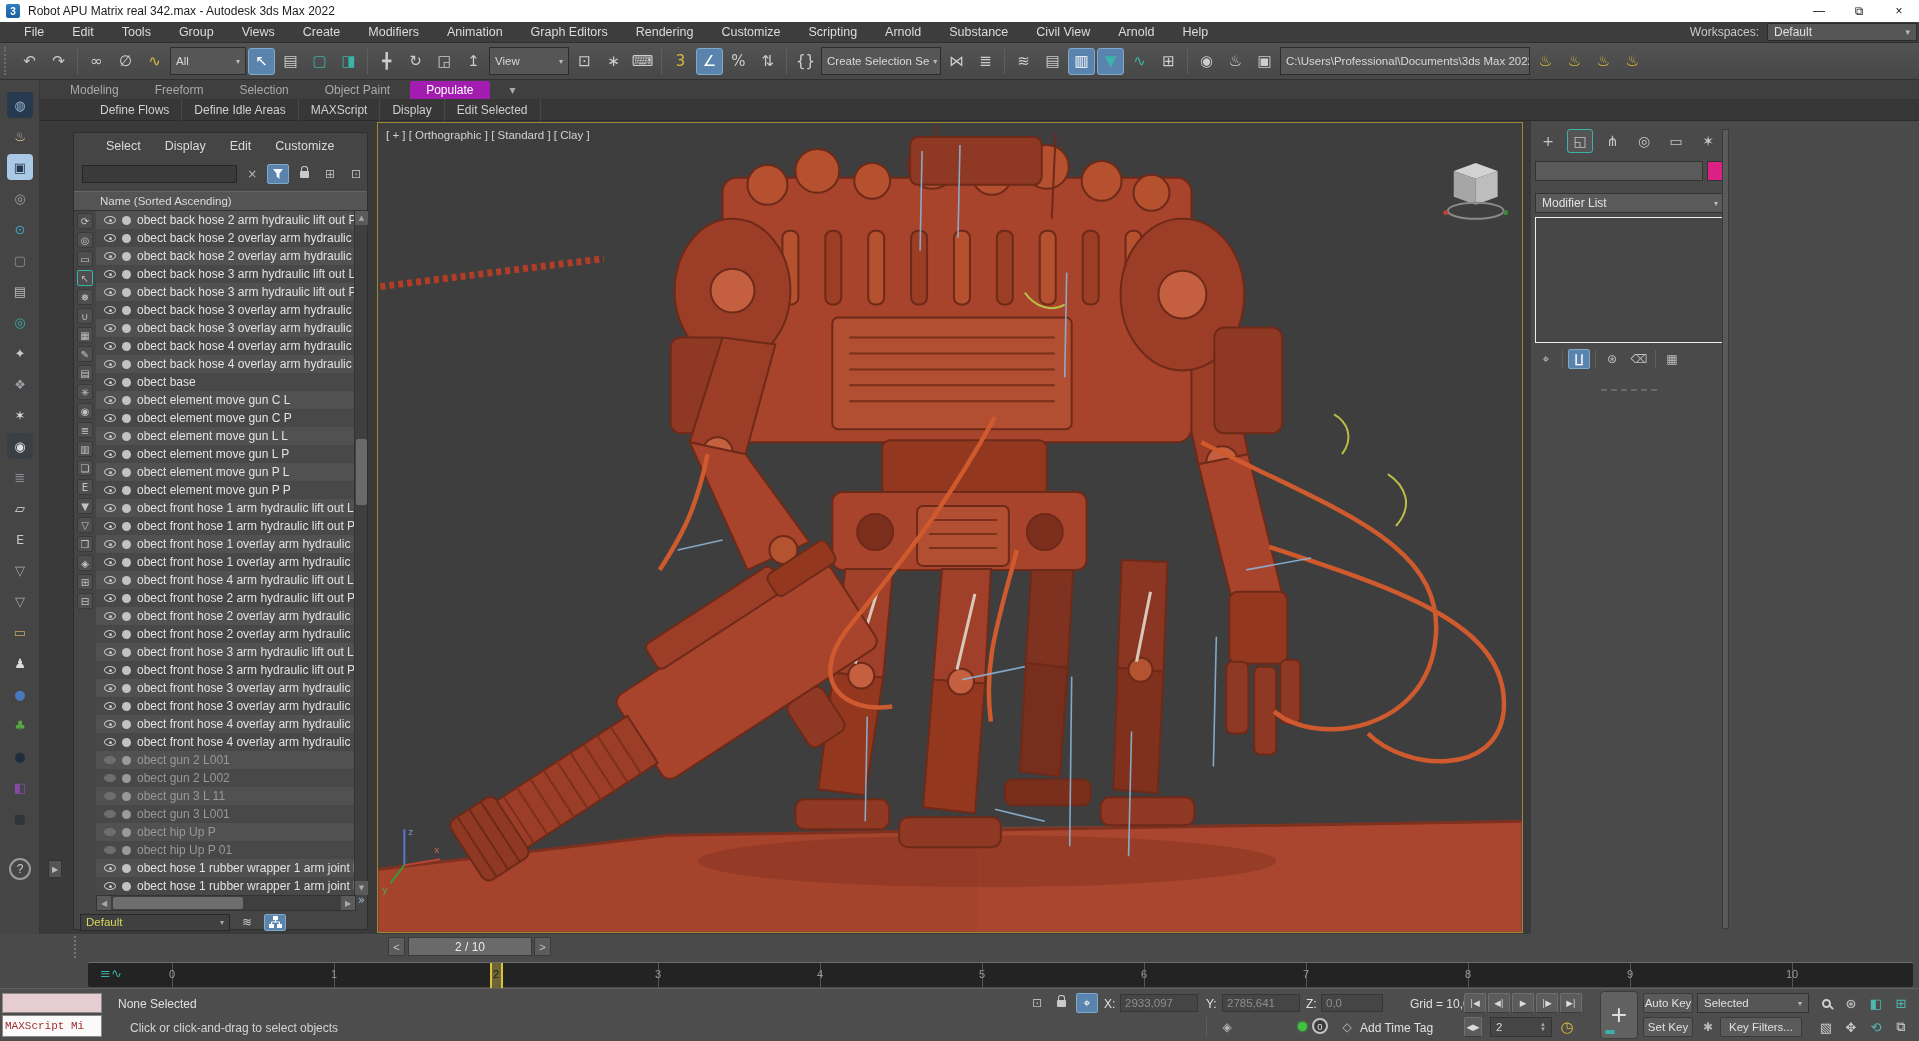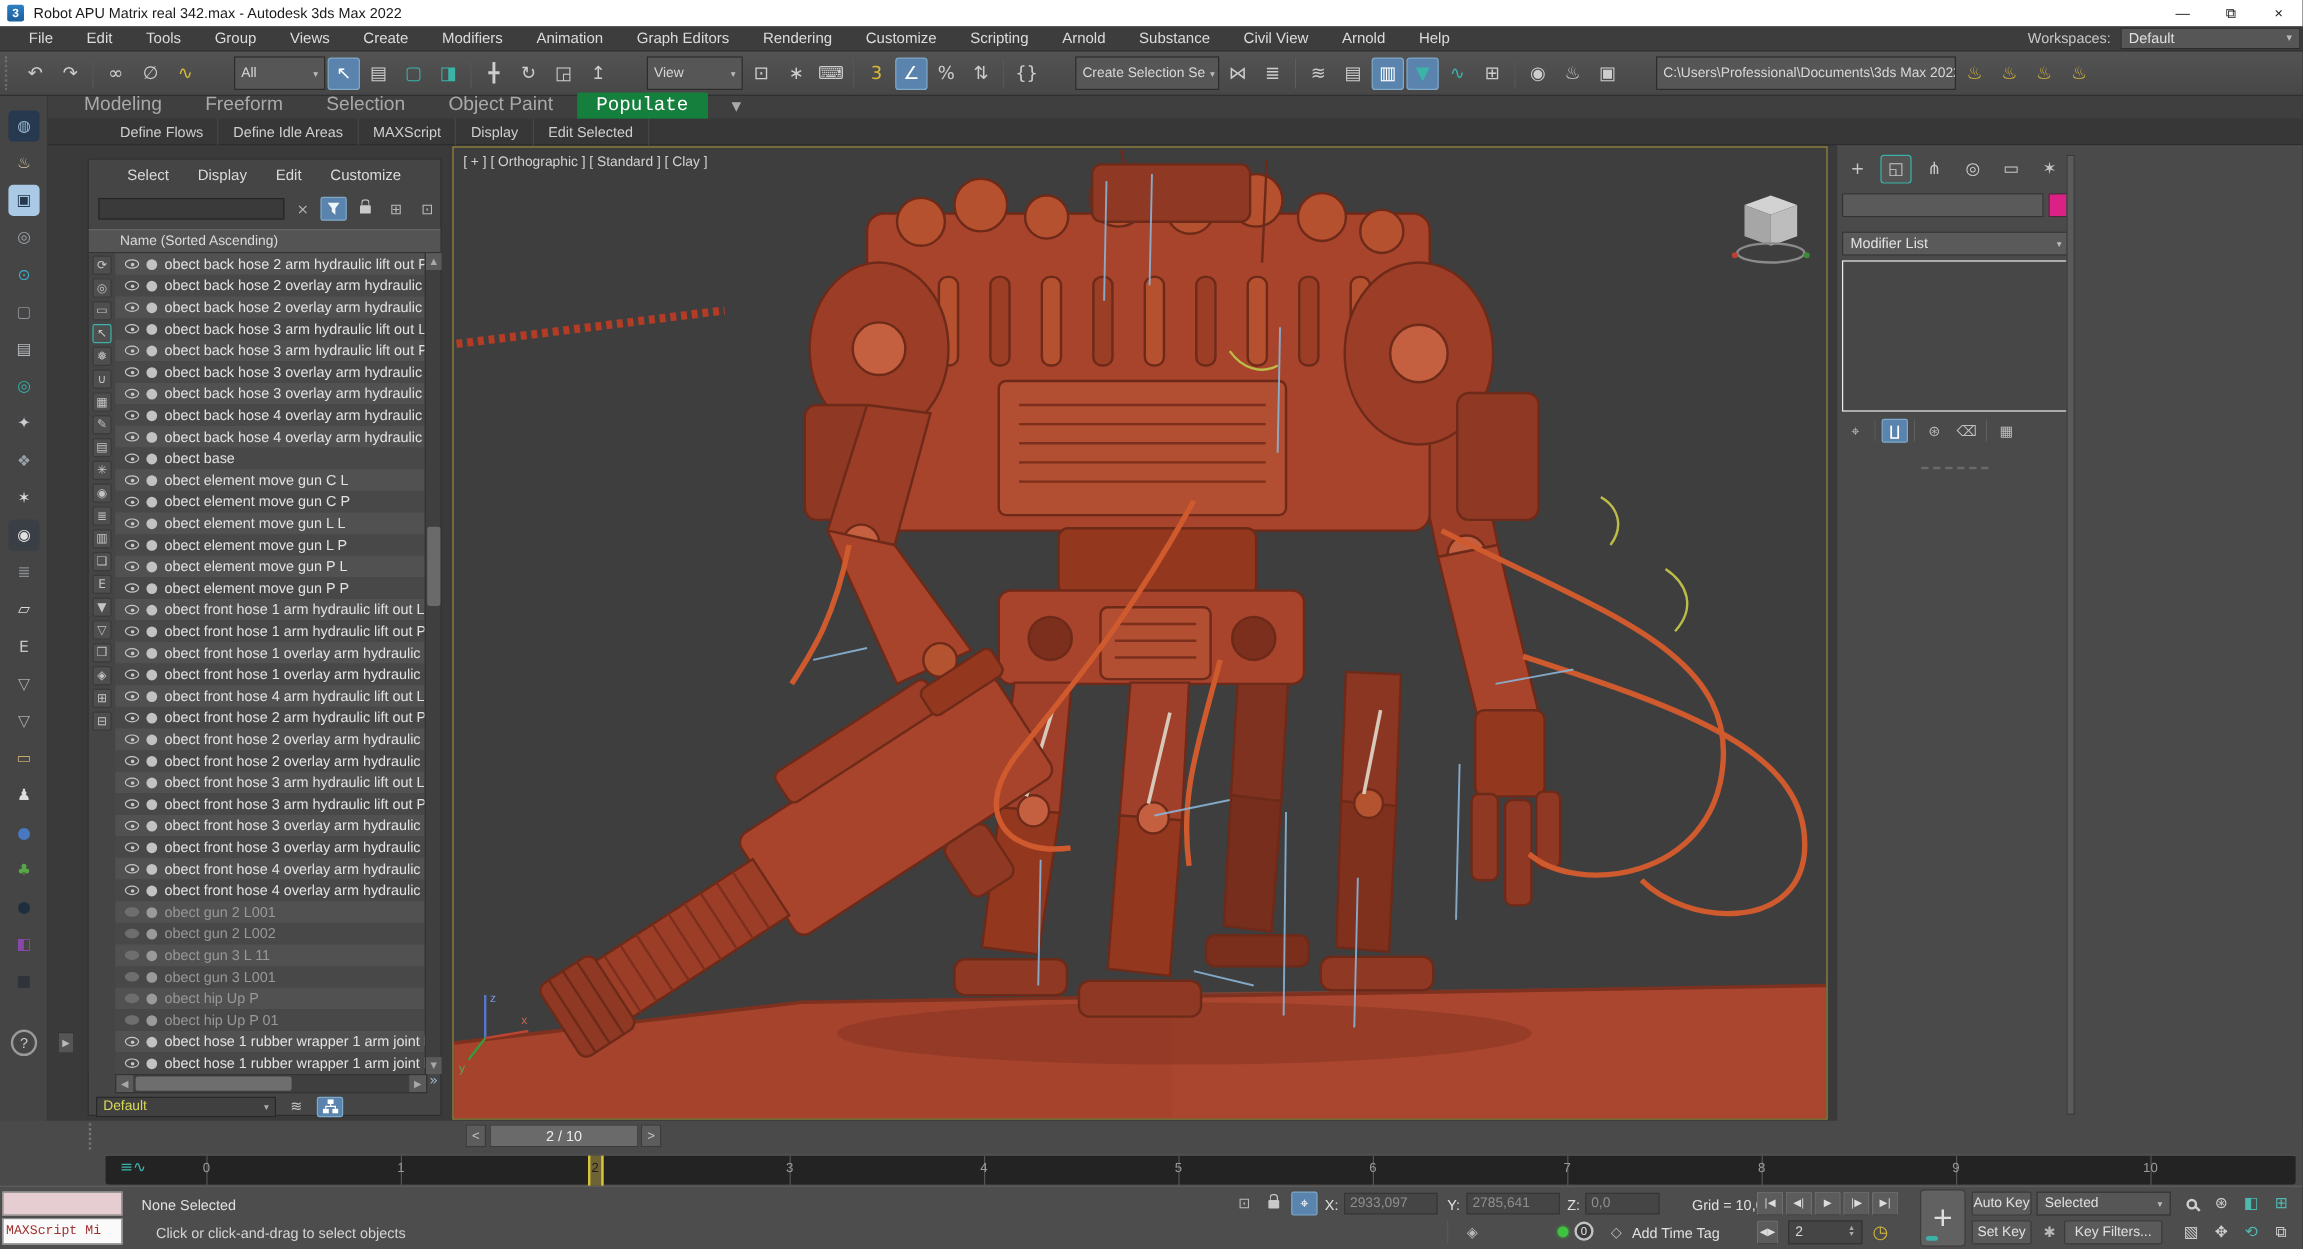"All" .tcombo { margin-left: 25px -> none }
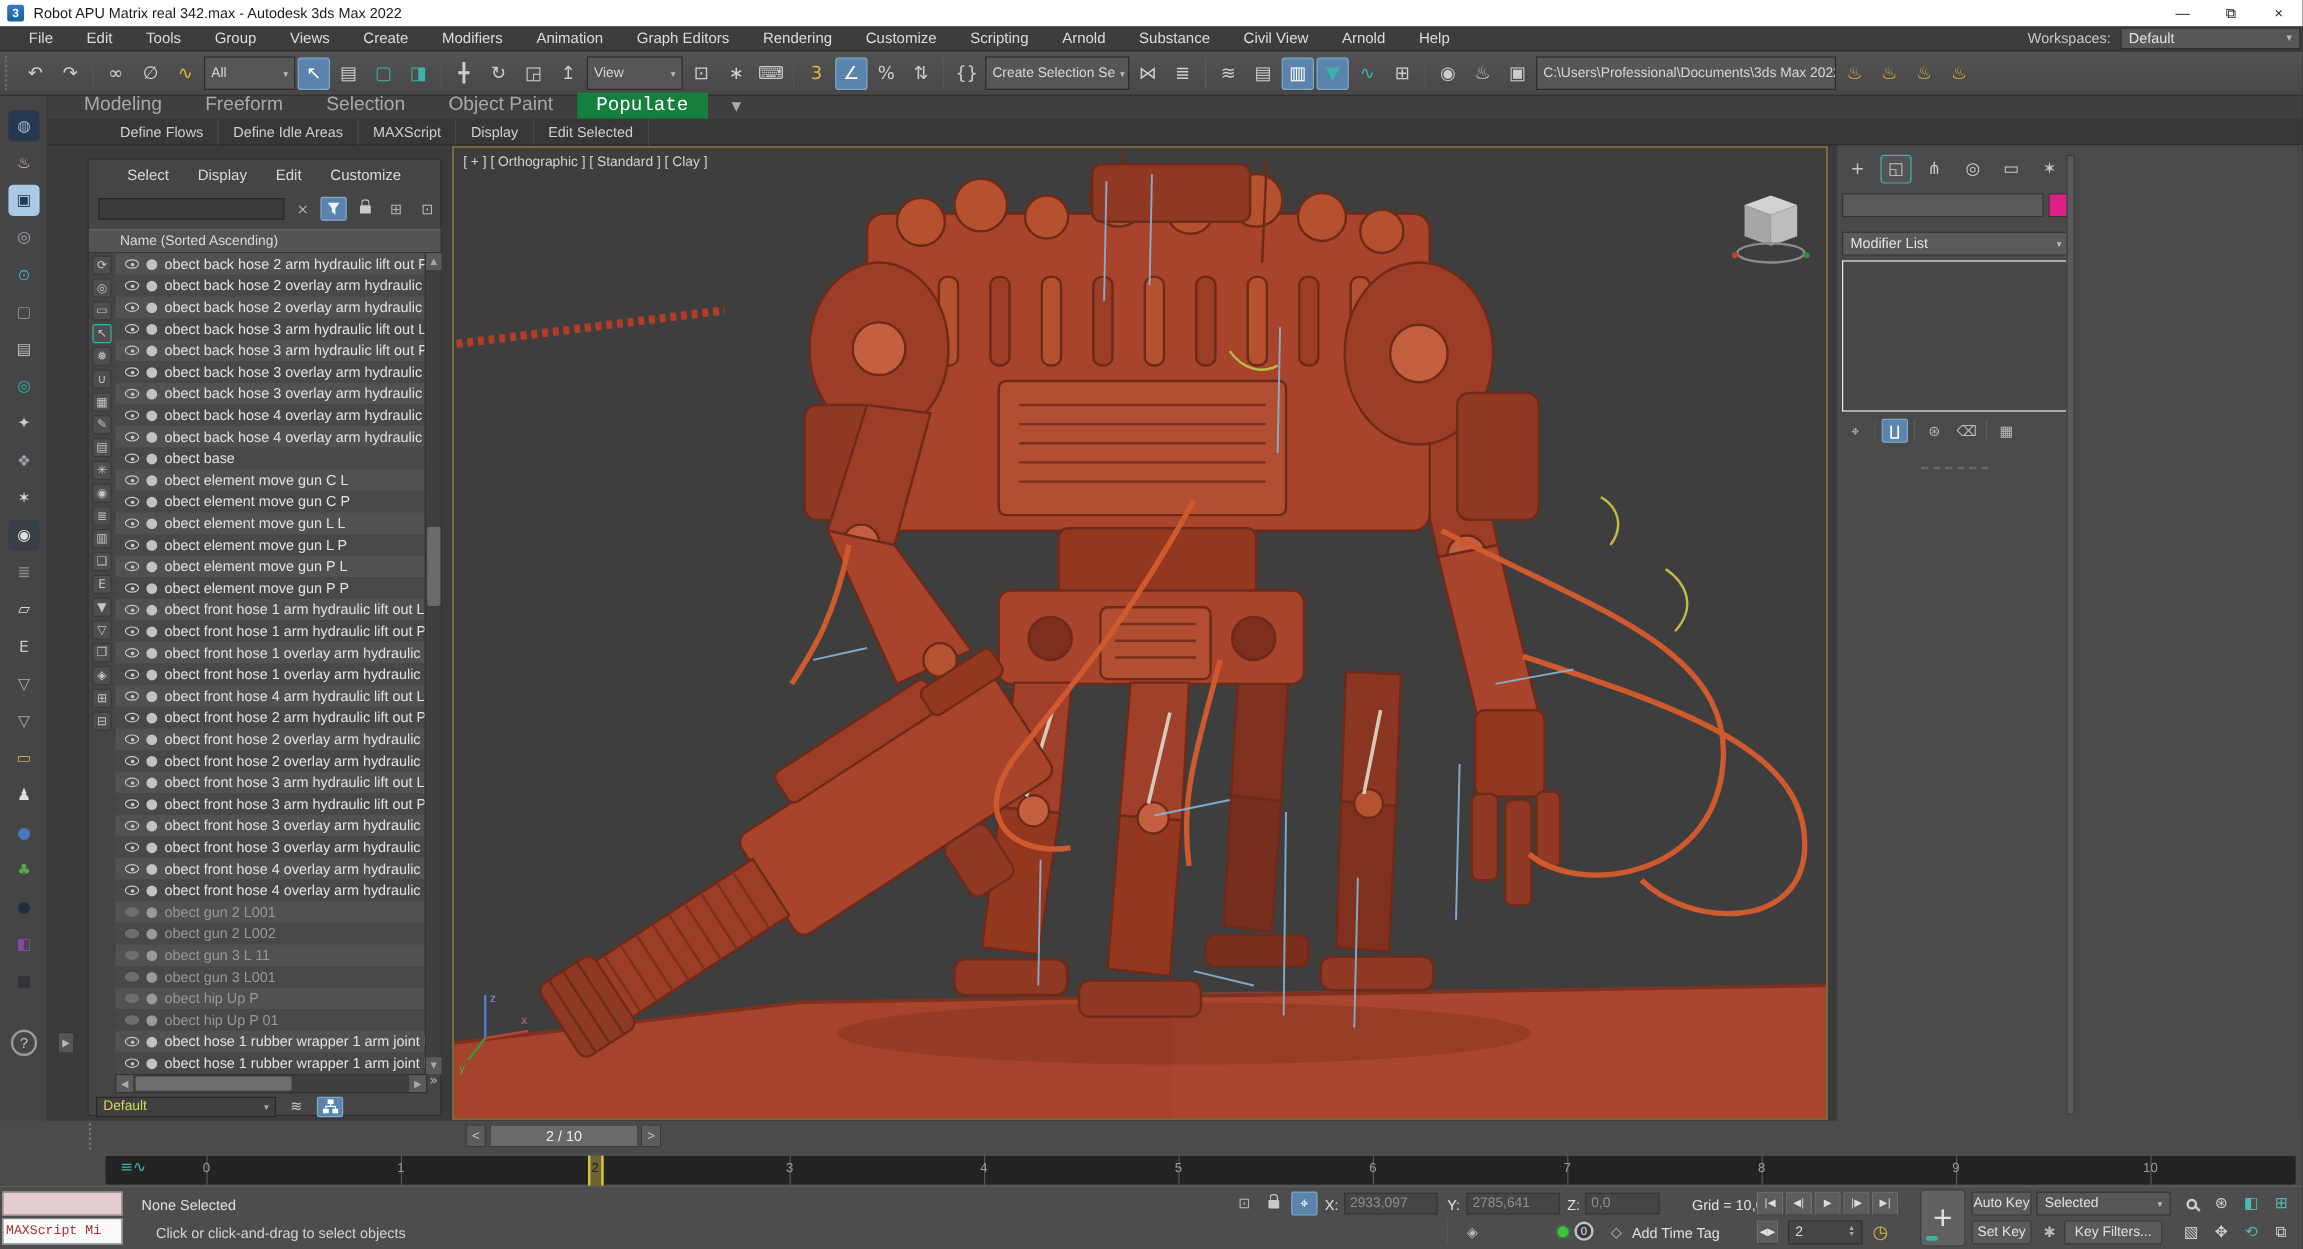"Modeling" .rtab { font-size: 16px -> 12px }
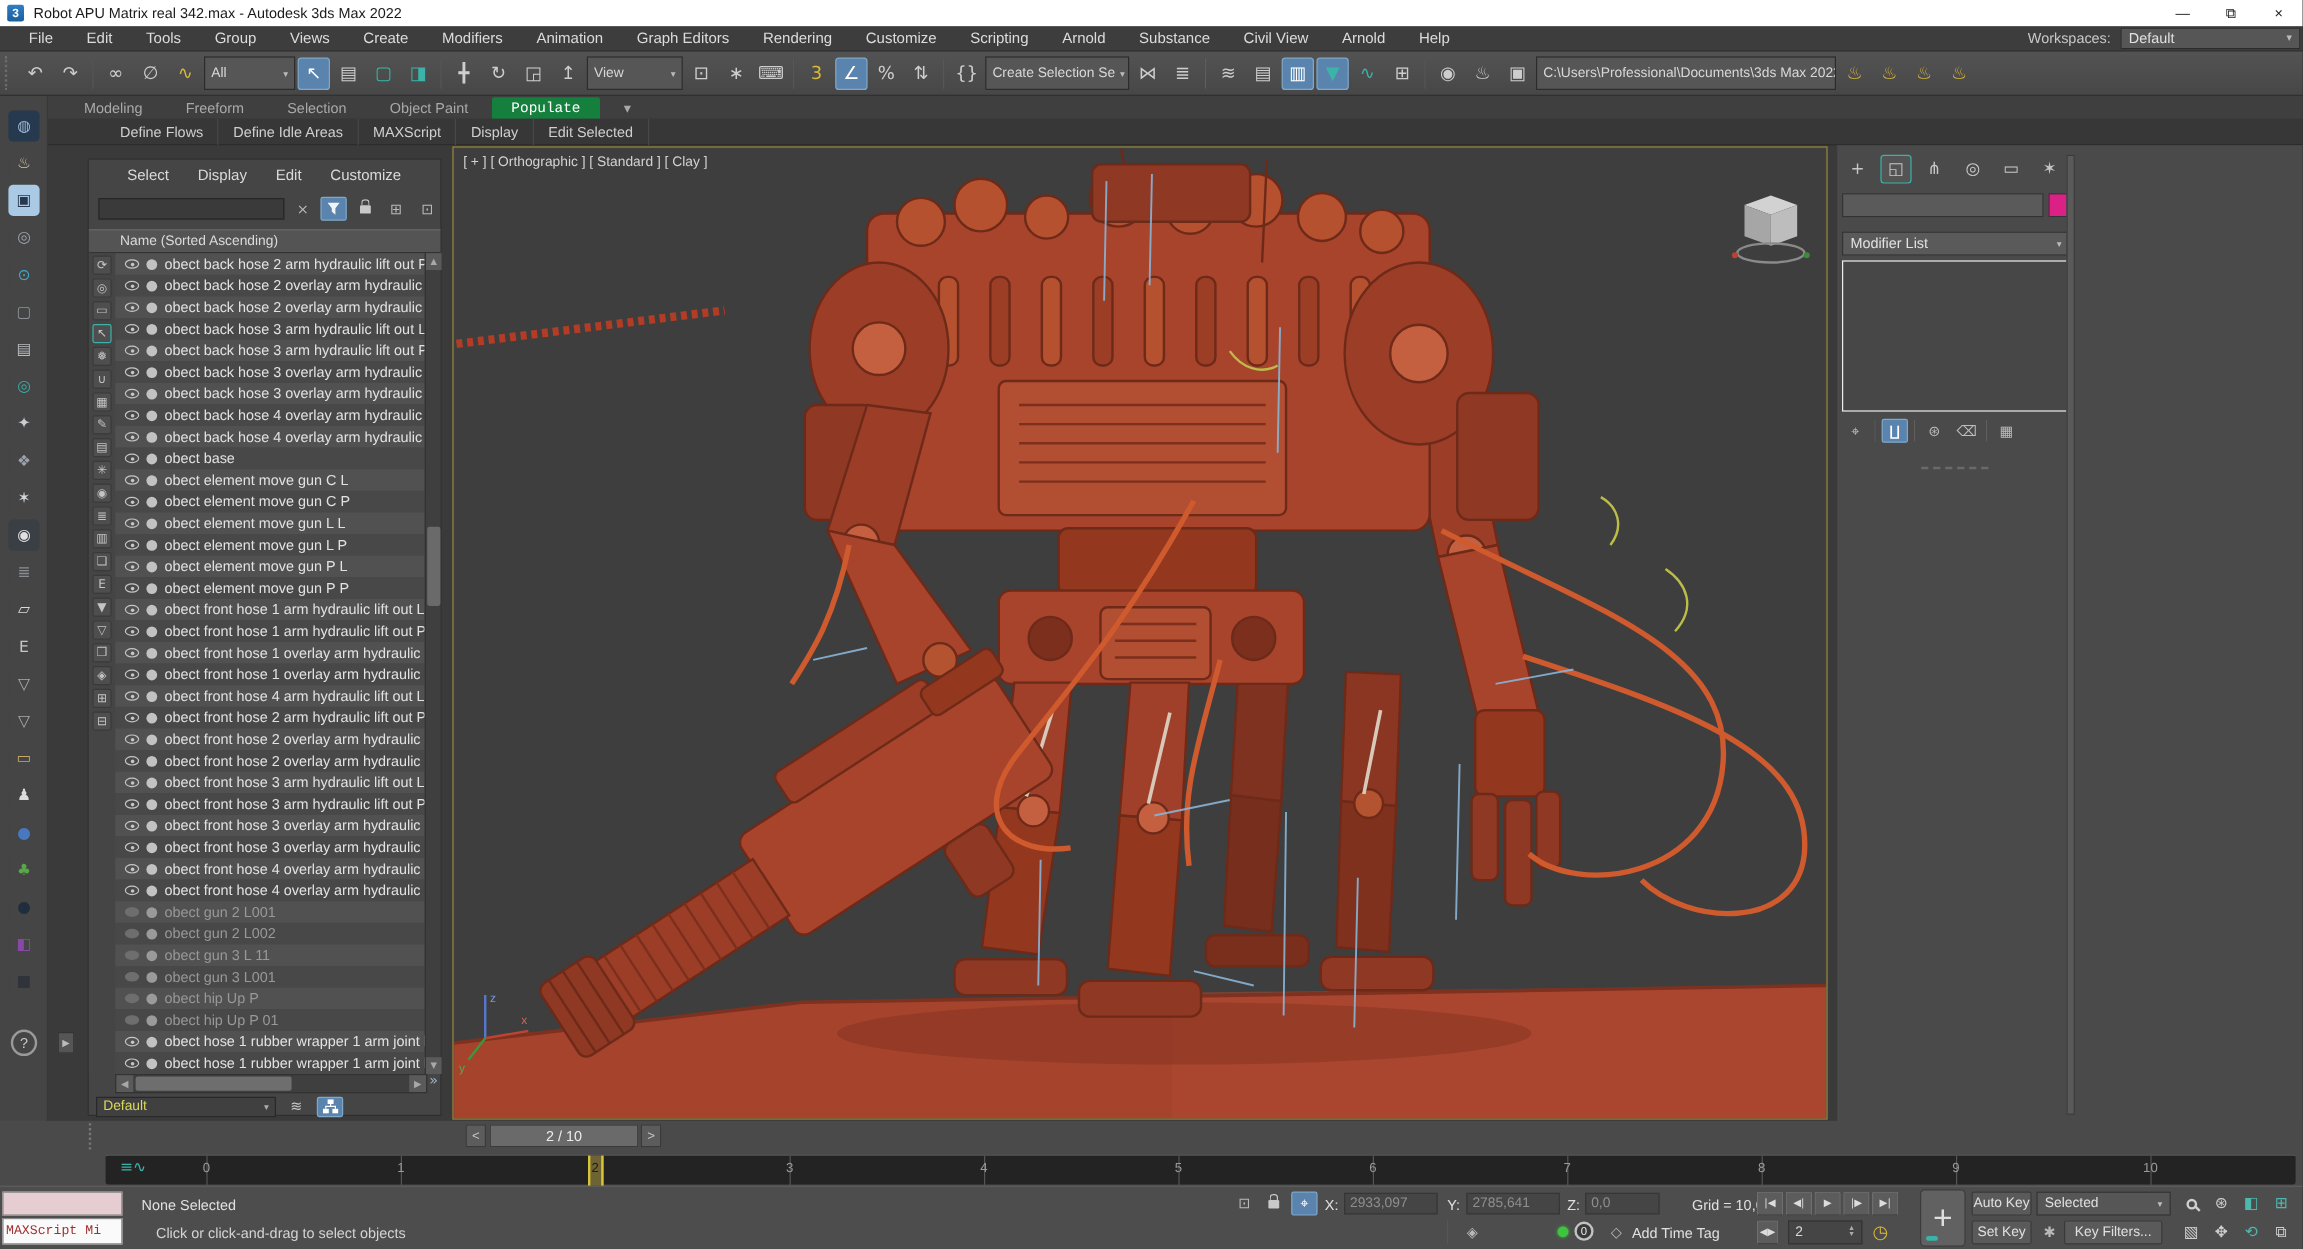"Populate" .rtab.act { background: #15803d -> #a21caf; font-family: Liberation Mono, monospace -> none }
